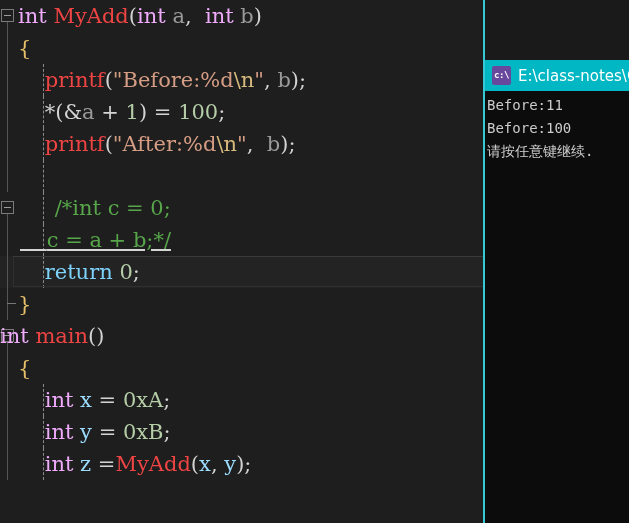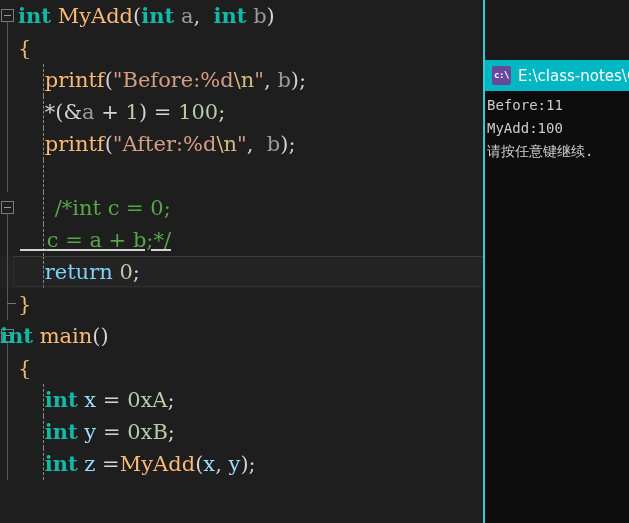"int" .t-keyword { color: #14b8a6 -> #f0abfc; font-weight: bold -> none }
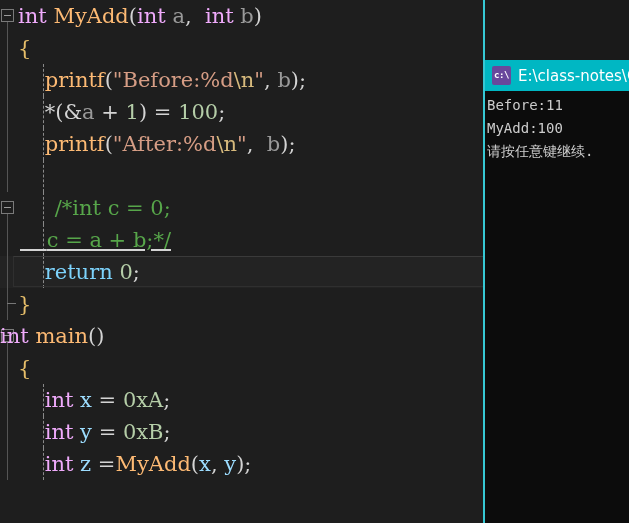"MyAdd" .t-func { color: #fdba74 -> #ef4444 }
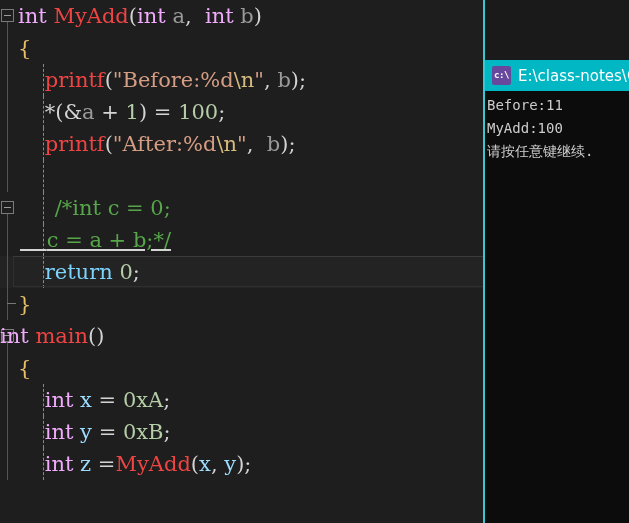"MyAdd:100" div.console-line { text: MyAdd:100 -> Before:100 }
